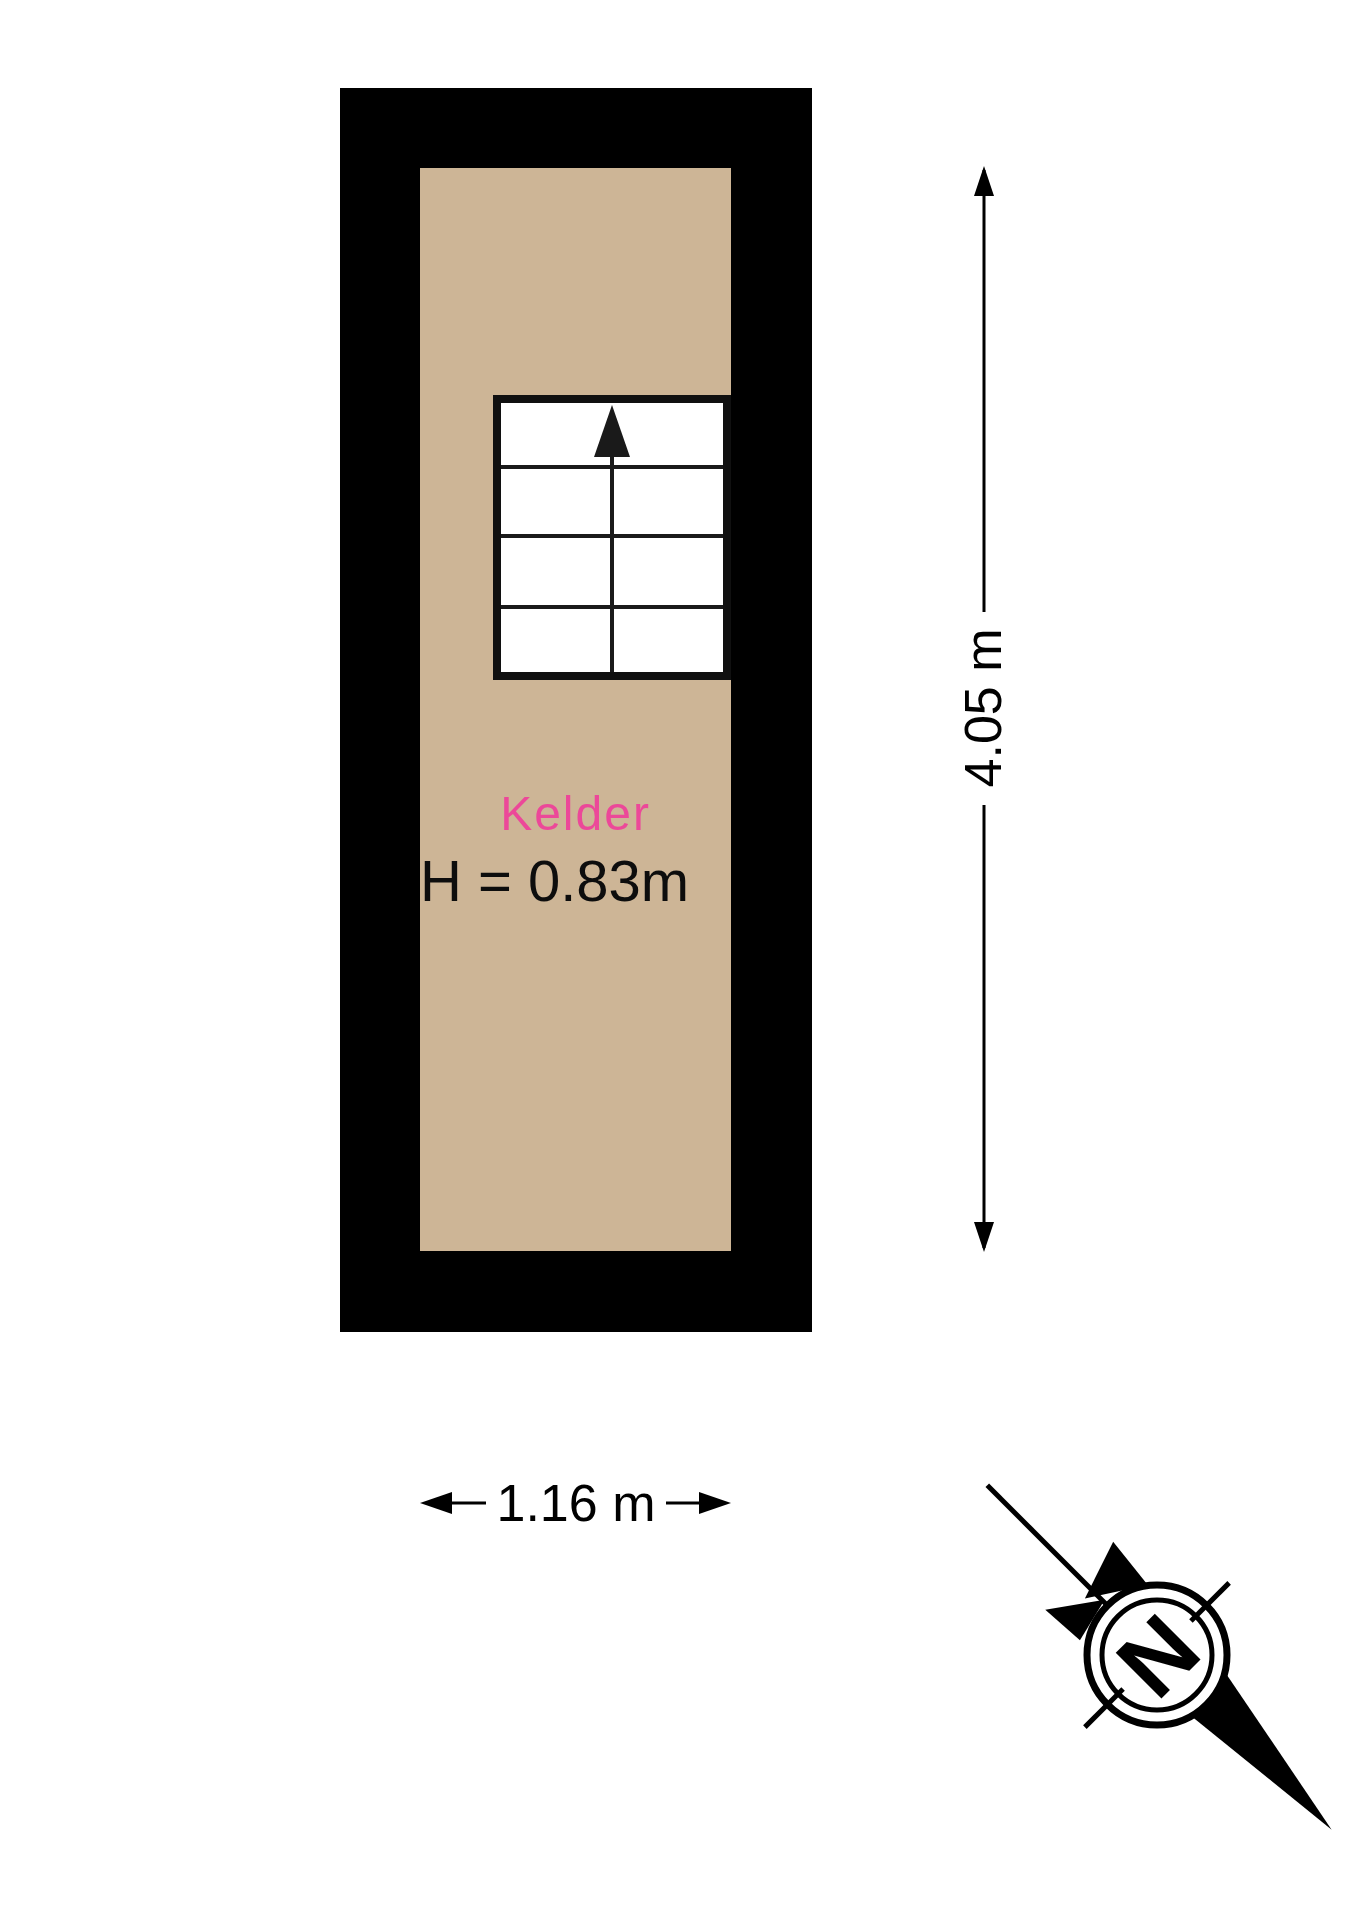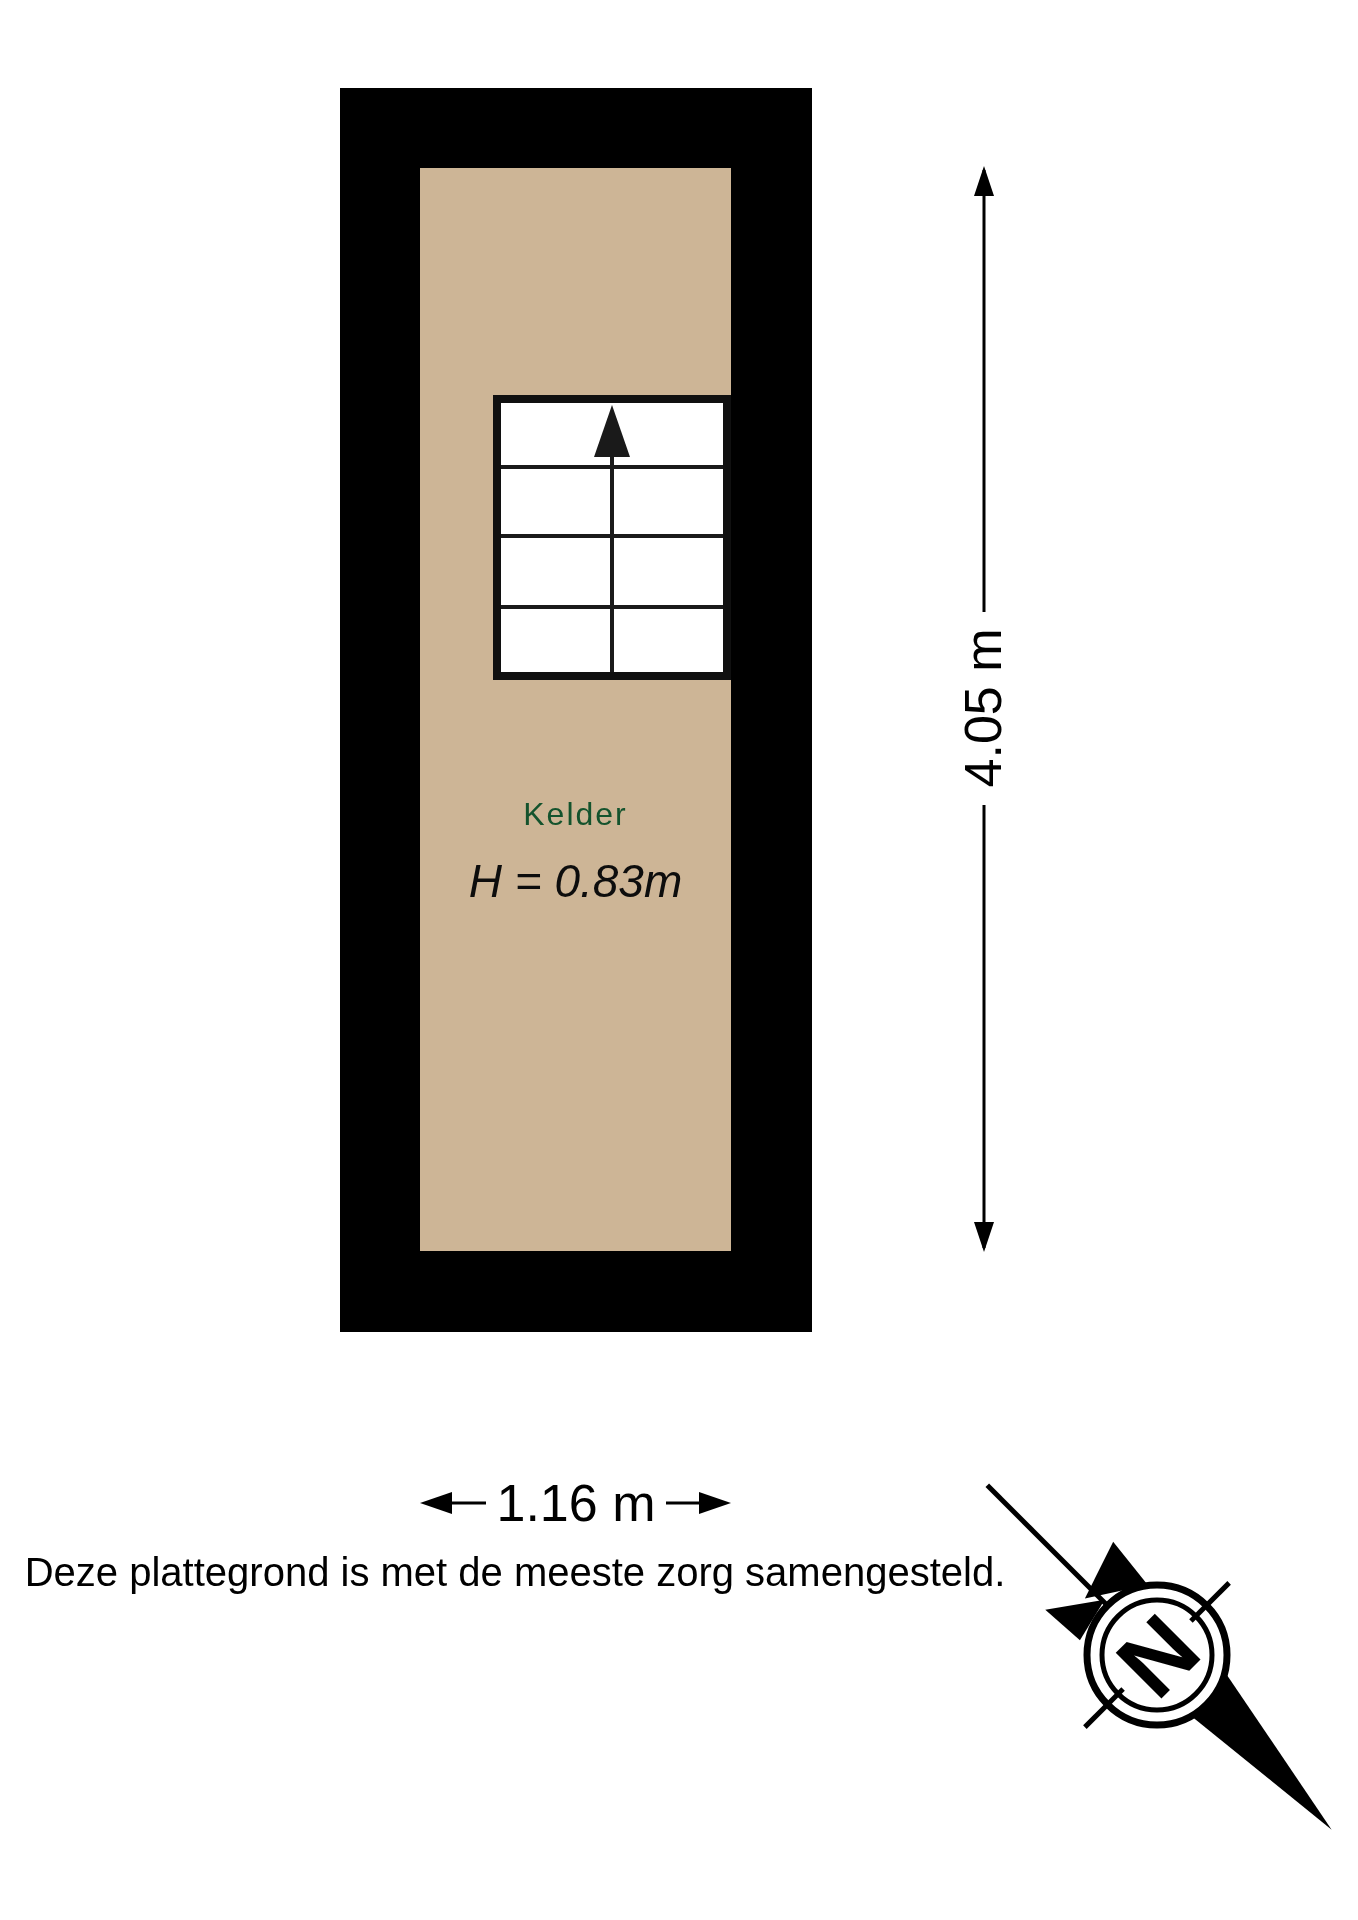"Kelder" .room-label { color: #14532d -> #ec4899; font-size: 32px -> 48px }
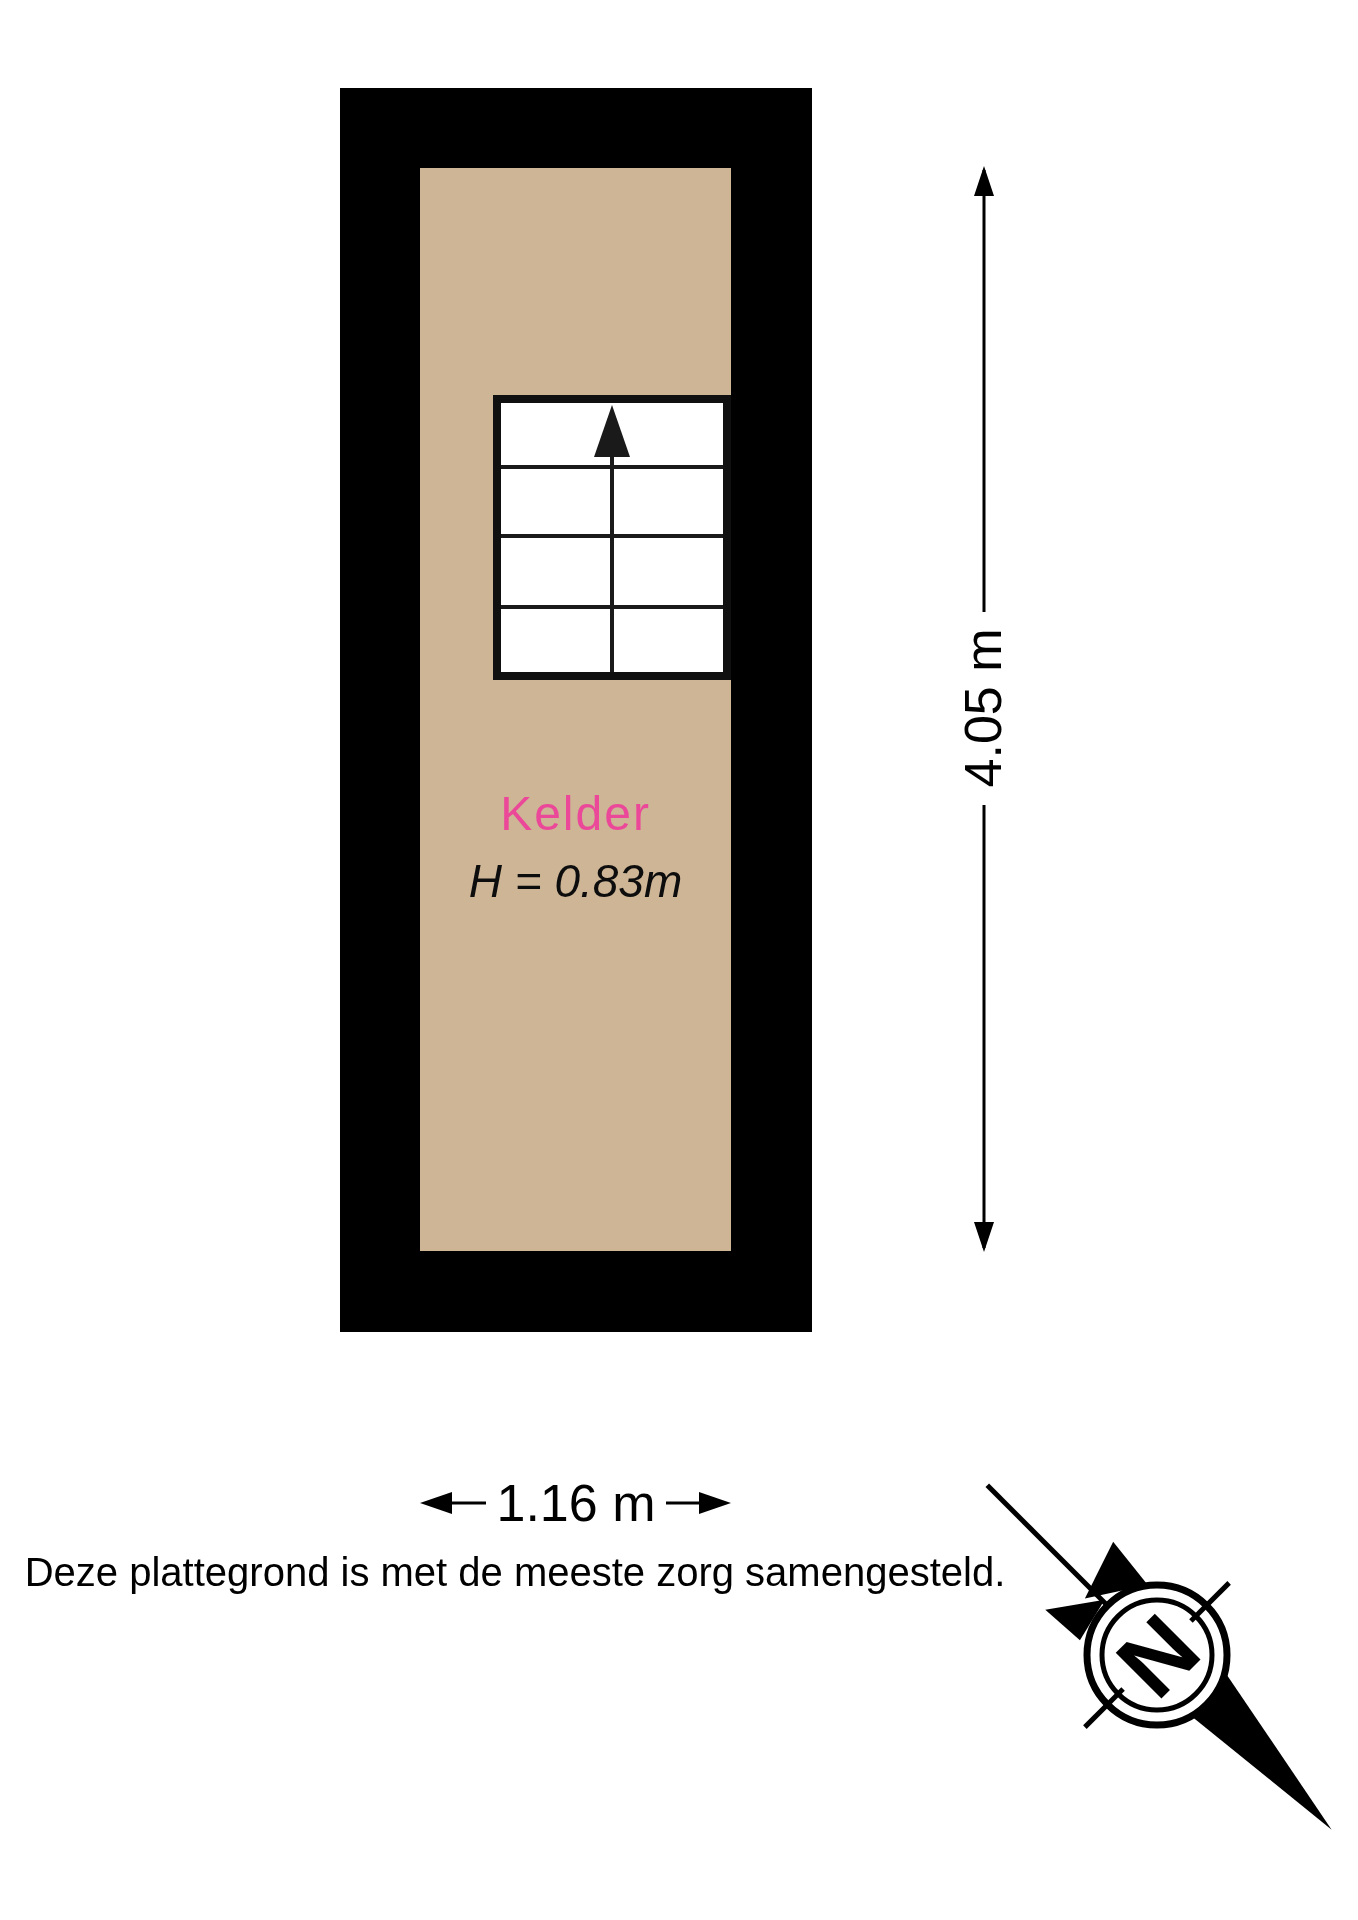"H = 0.83m" .room-height-label { font-size: 46px -> 58px; font-style: italic -> none; text-align: center -> left }
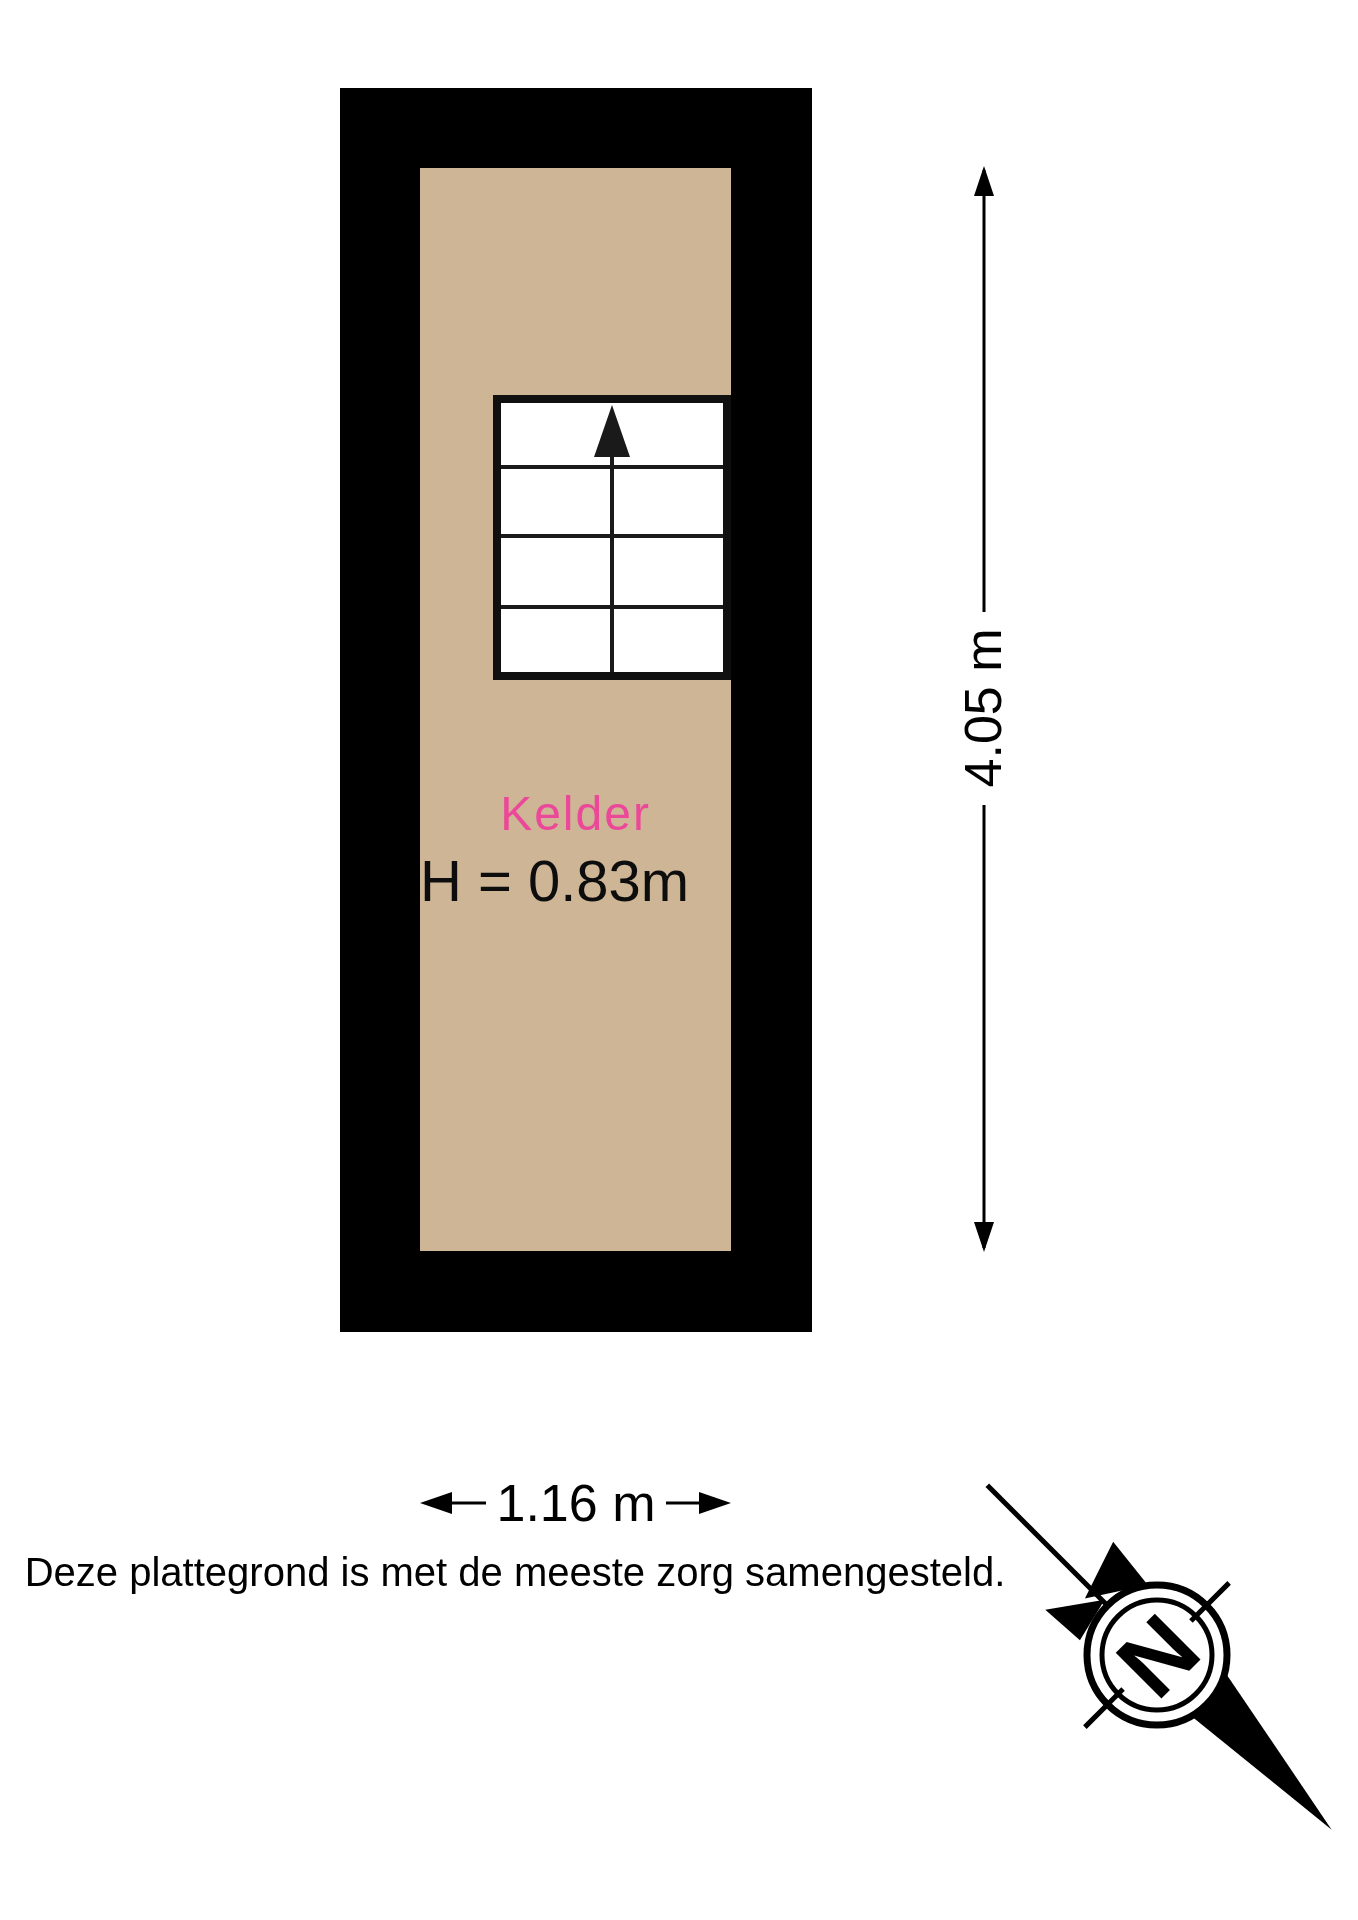"Deze plattegrond is met de" div { html: <div>Deze plattegrond is met de meeste zorg samengesteld.</div> -> none }
